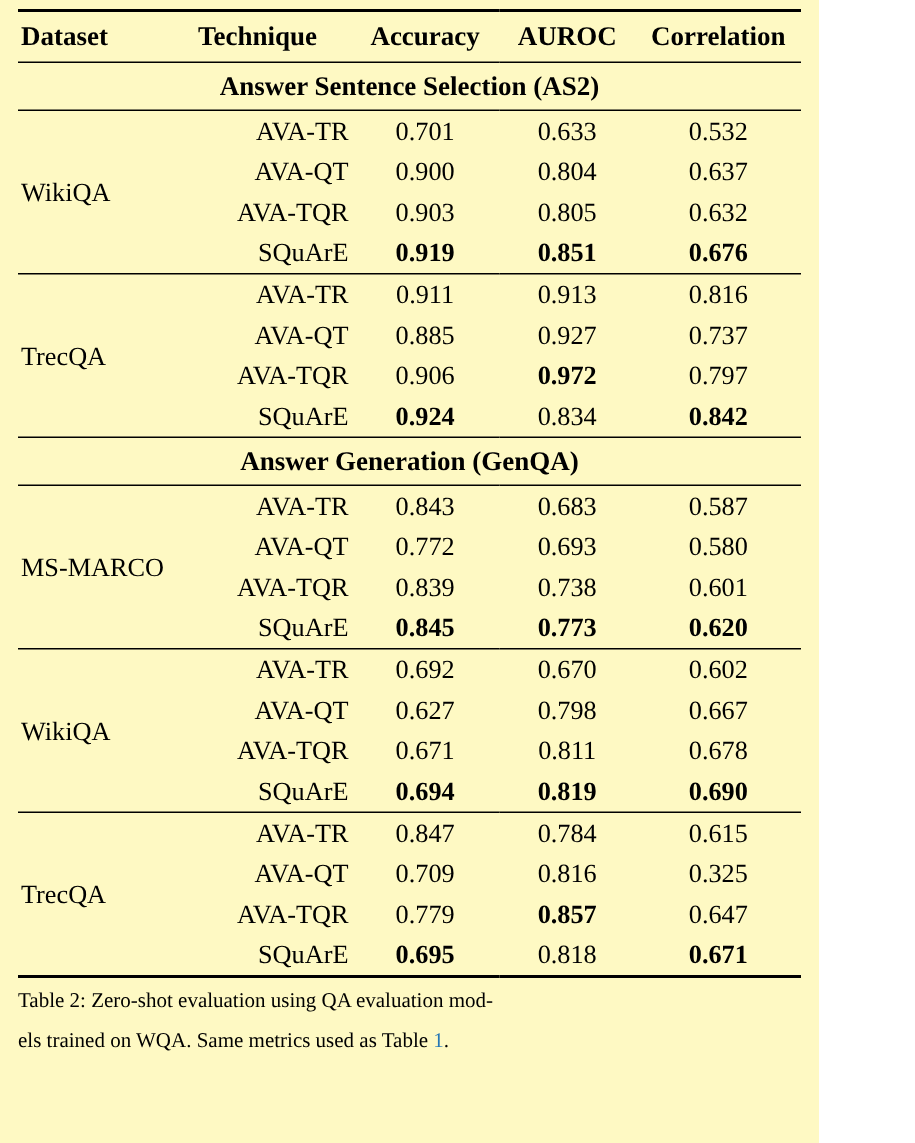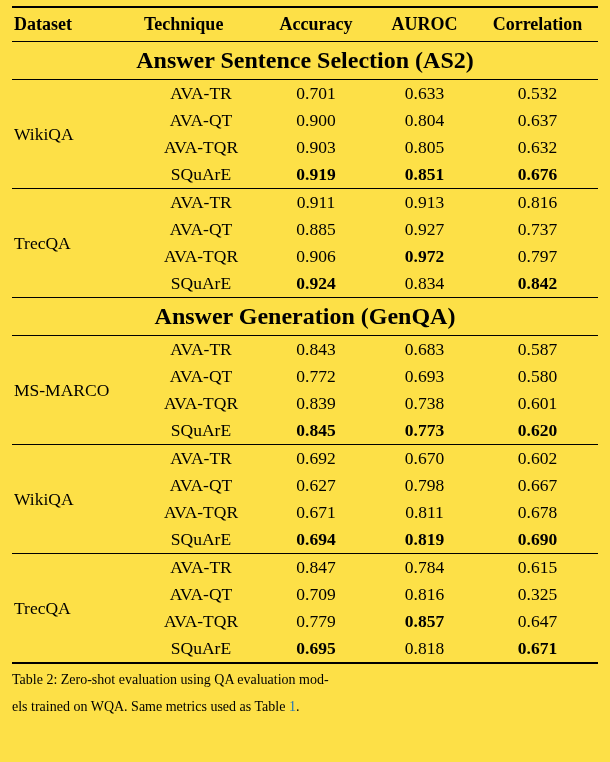"Dataset" .page { background: #fde047 -> #fef9c3; width: 610px -> 546px }
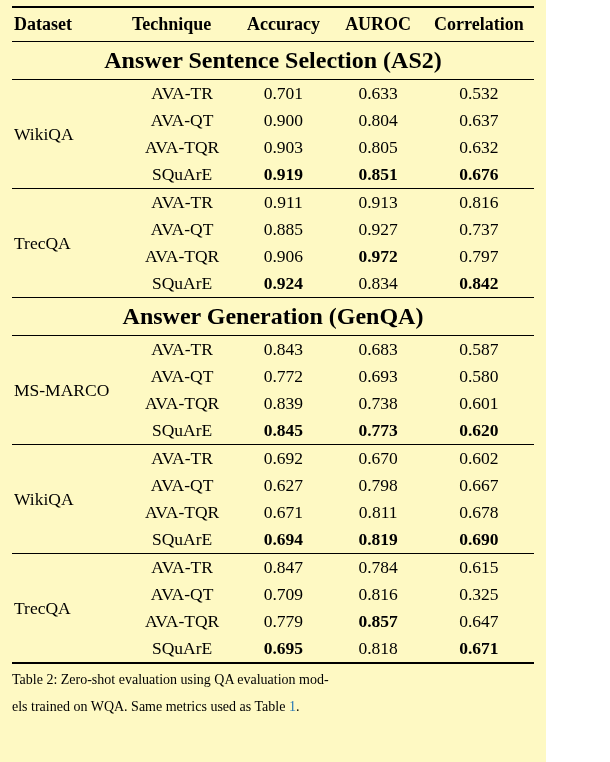"Answer Sentence Selection (AS2)" tr.section td { font-size: 24px -> 18px }
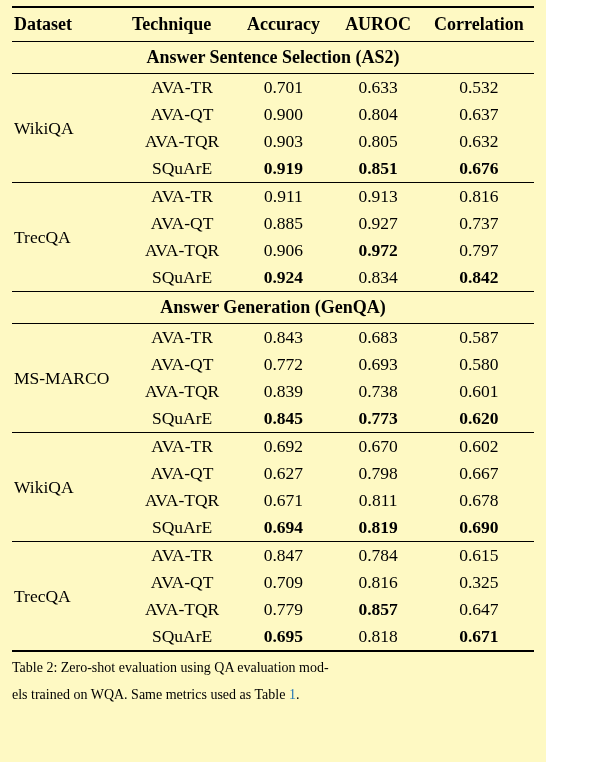"AVA-TR" td.technique { text-align: center -> right }
